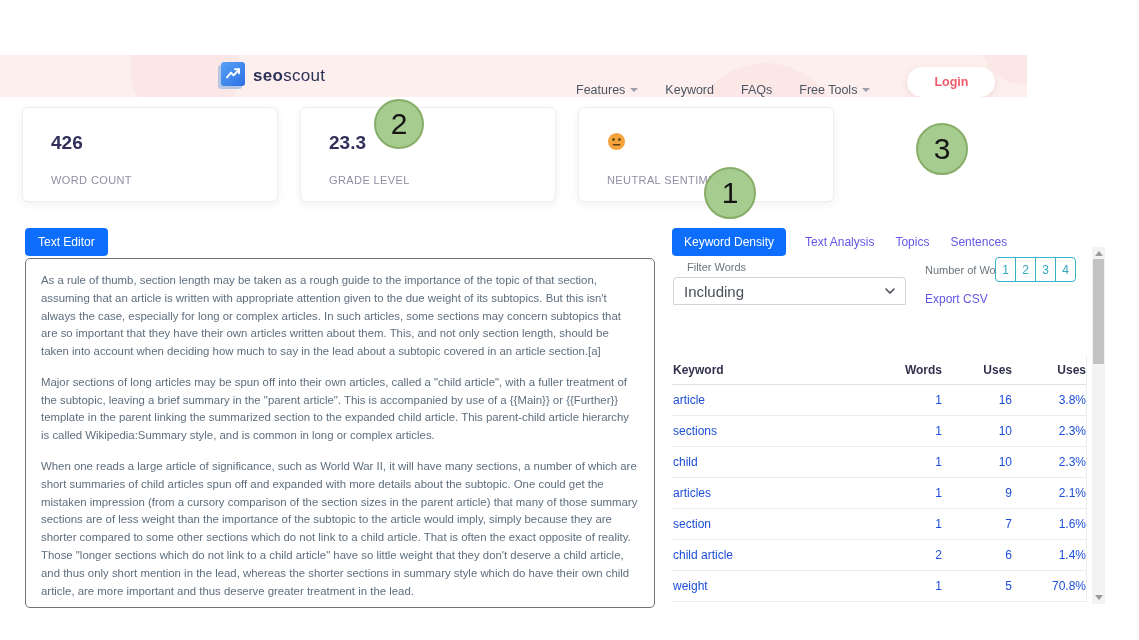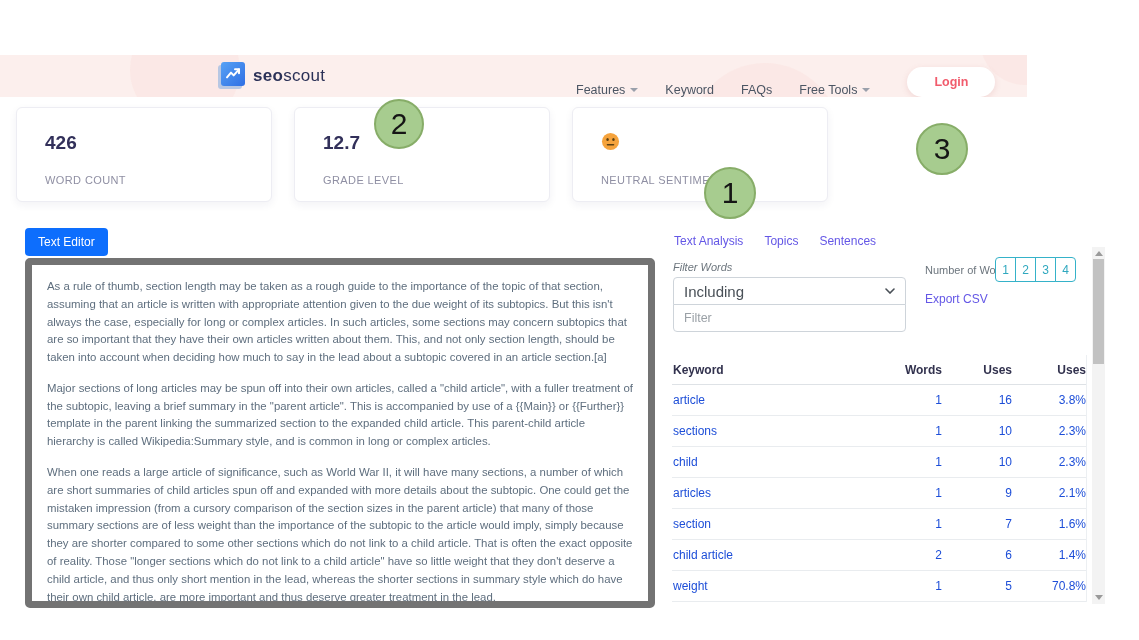"426" .stats { left: 16px -> 22px }
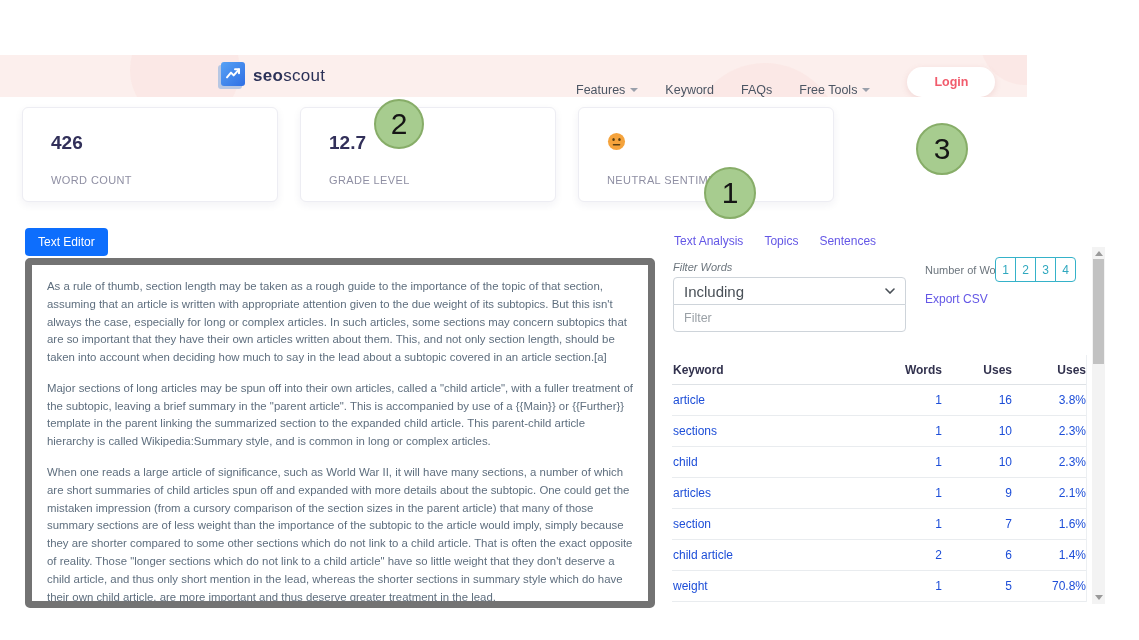"12.7" div.card-value { text: 12.7 -> 23.3 }
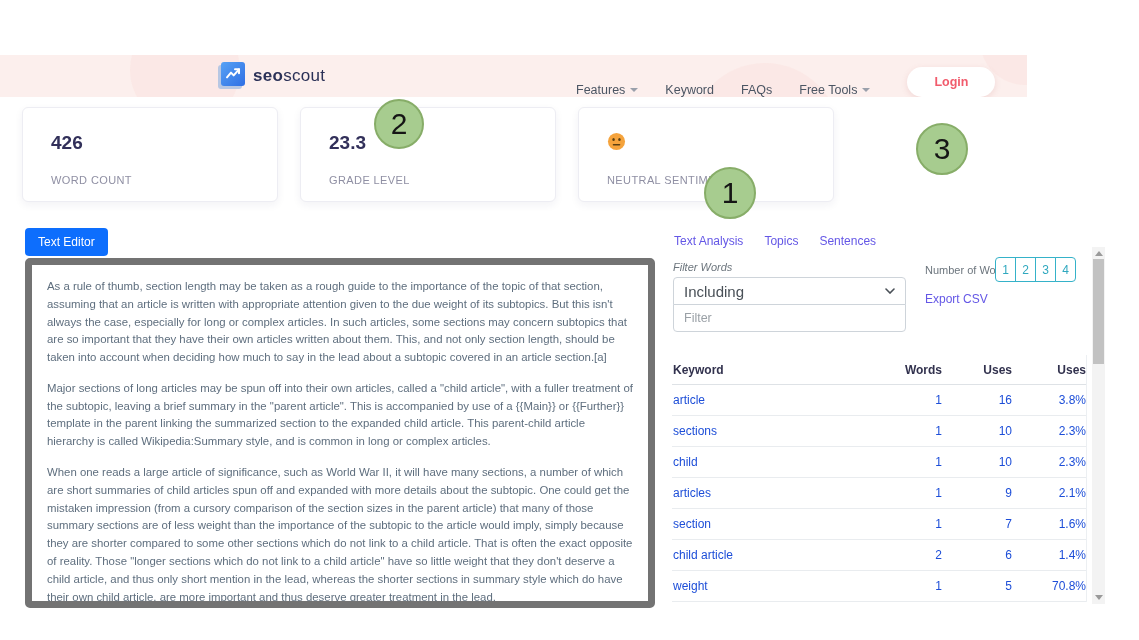"Keyword Density" div.tab { html: none -> <div>Keyword Density</div> }
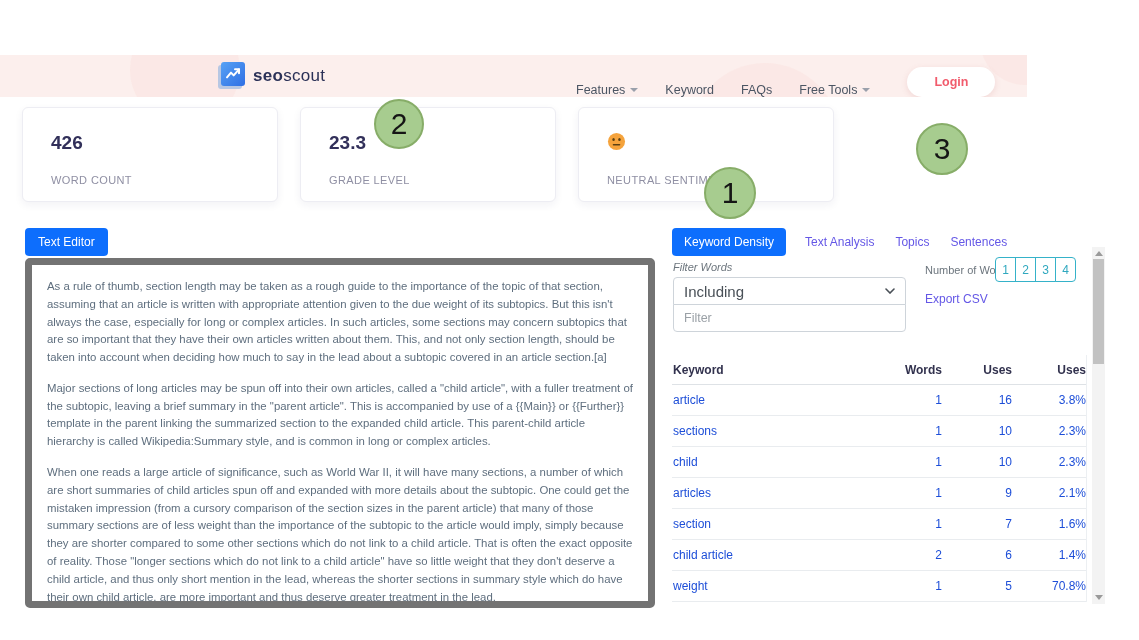"Filter Words" .filter-label { font-style: italic -> none; left: 1px -> 15px }
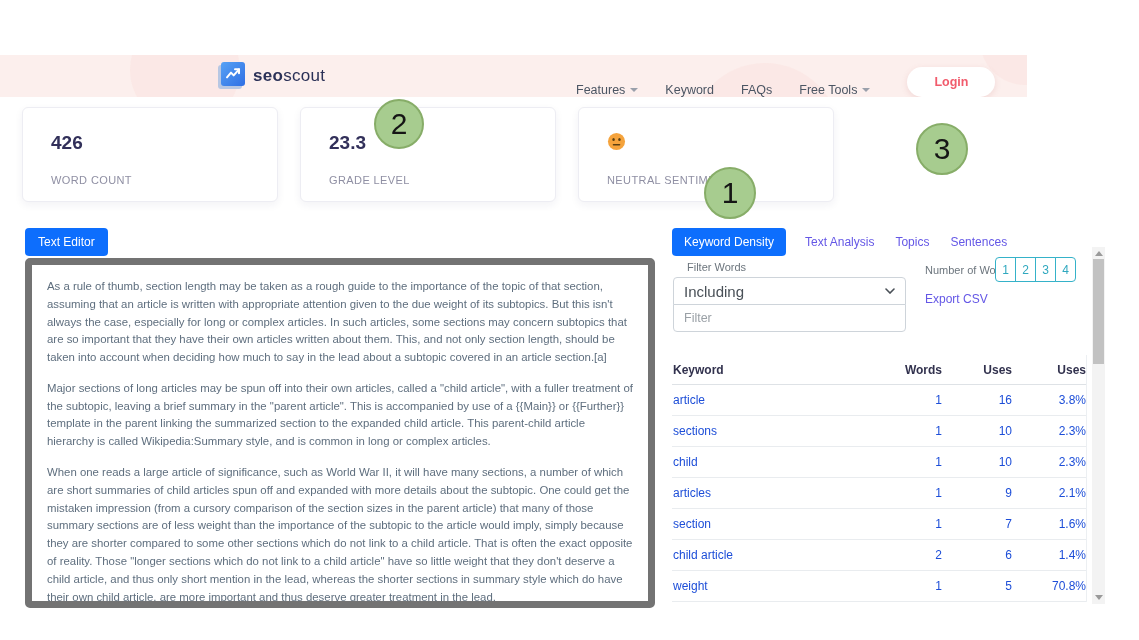"As a rule of thumb," .editor-box { border: 7px solid #737373 -> 1px solid #737373 }
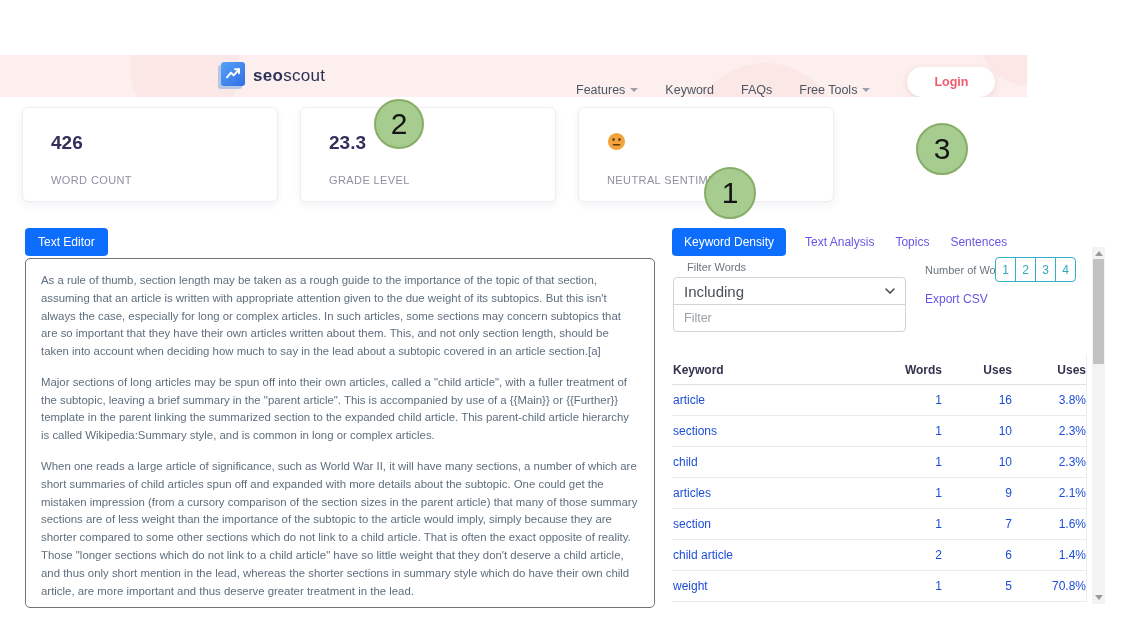"Filter" input.filter-input { html: <input> -> none }
